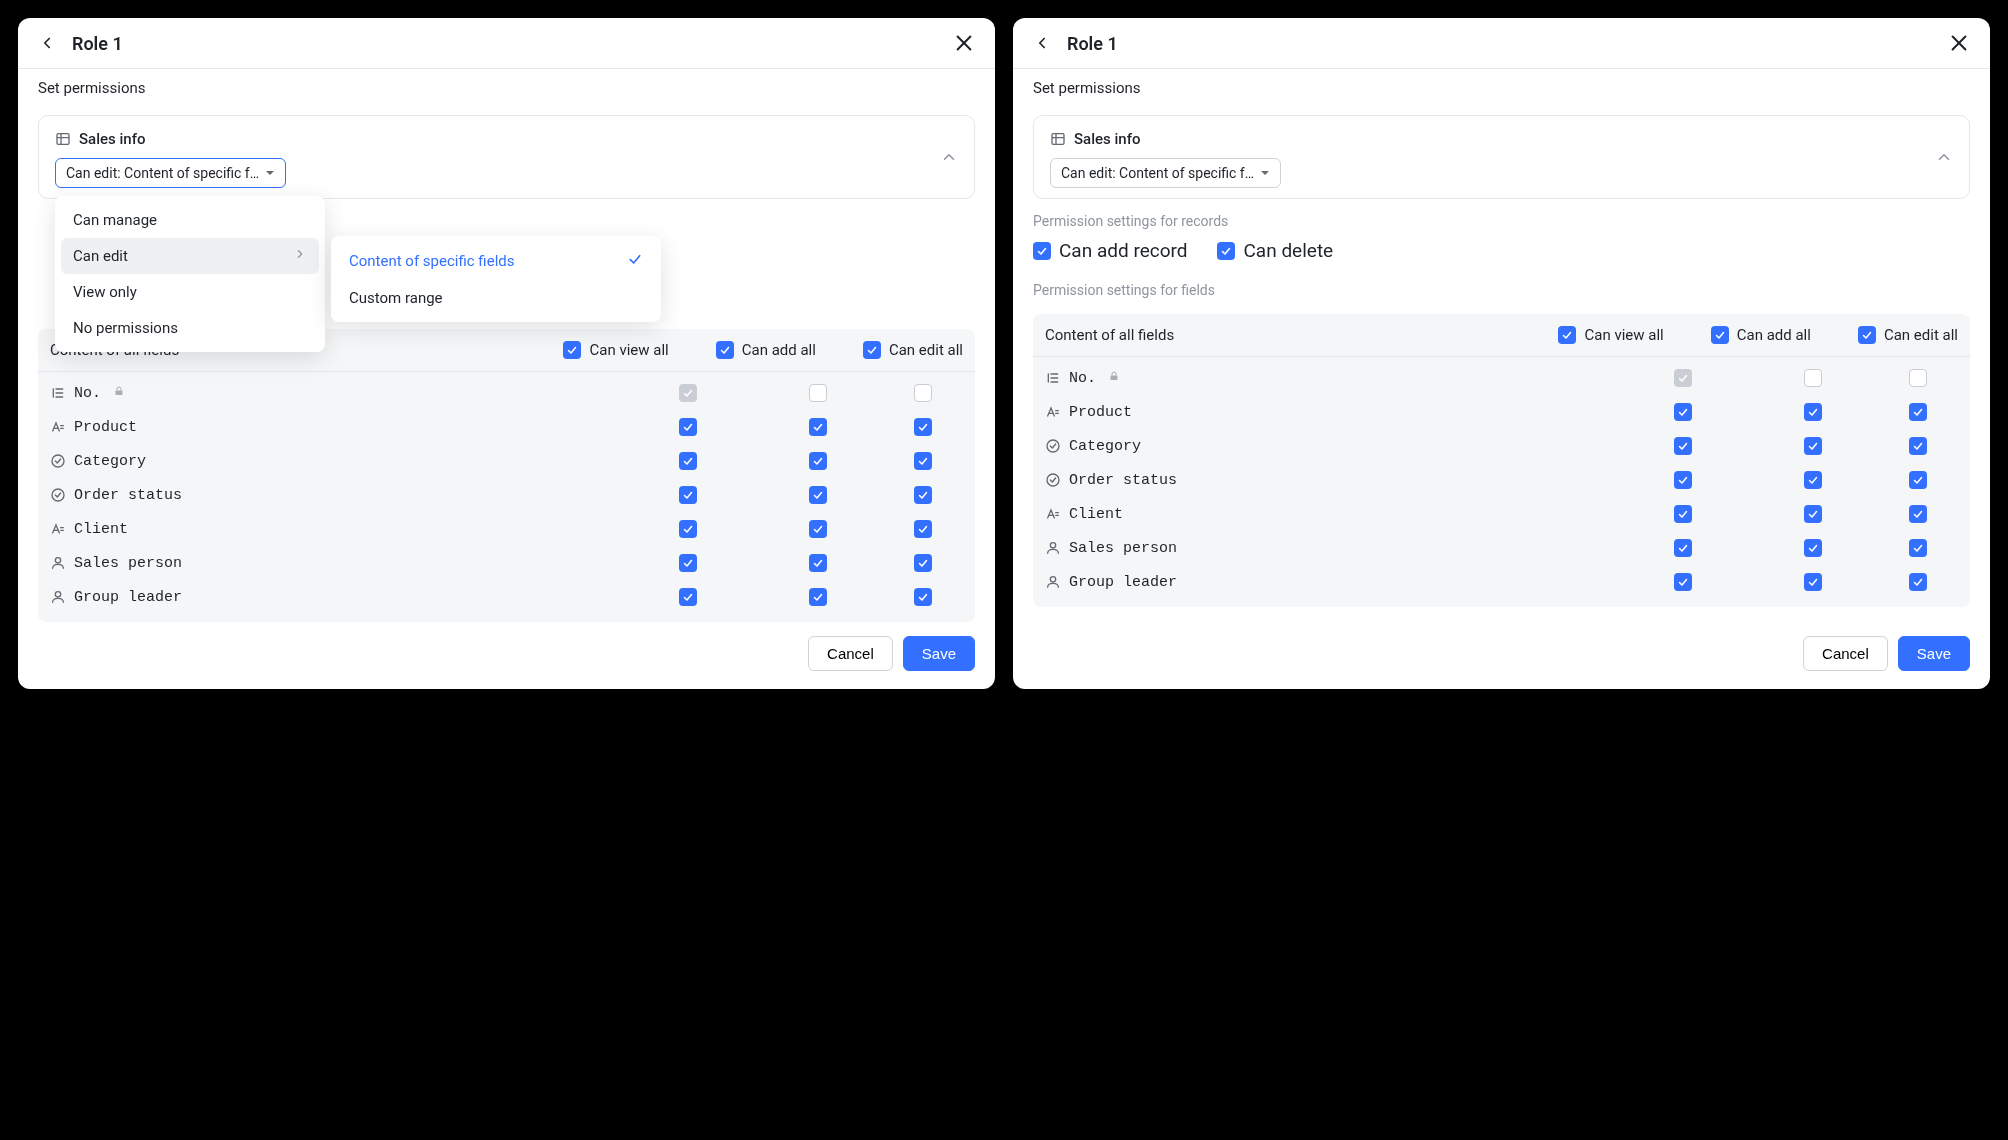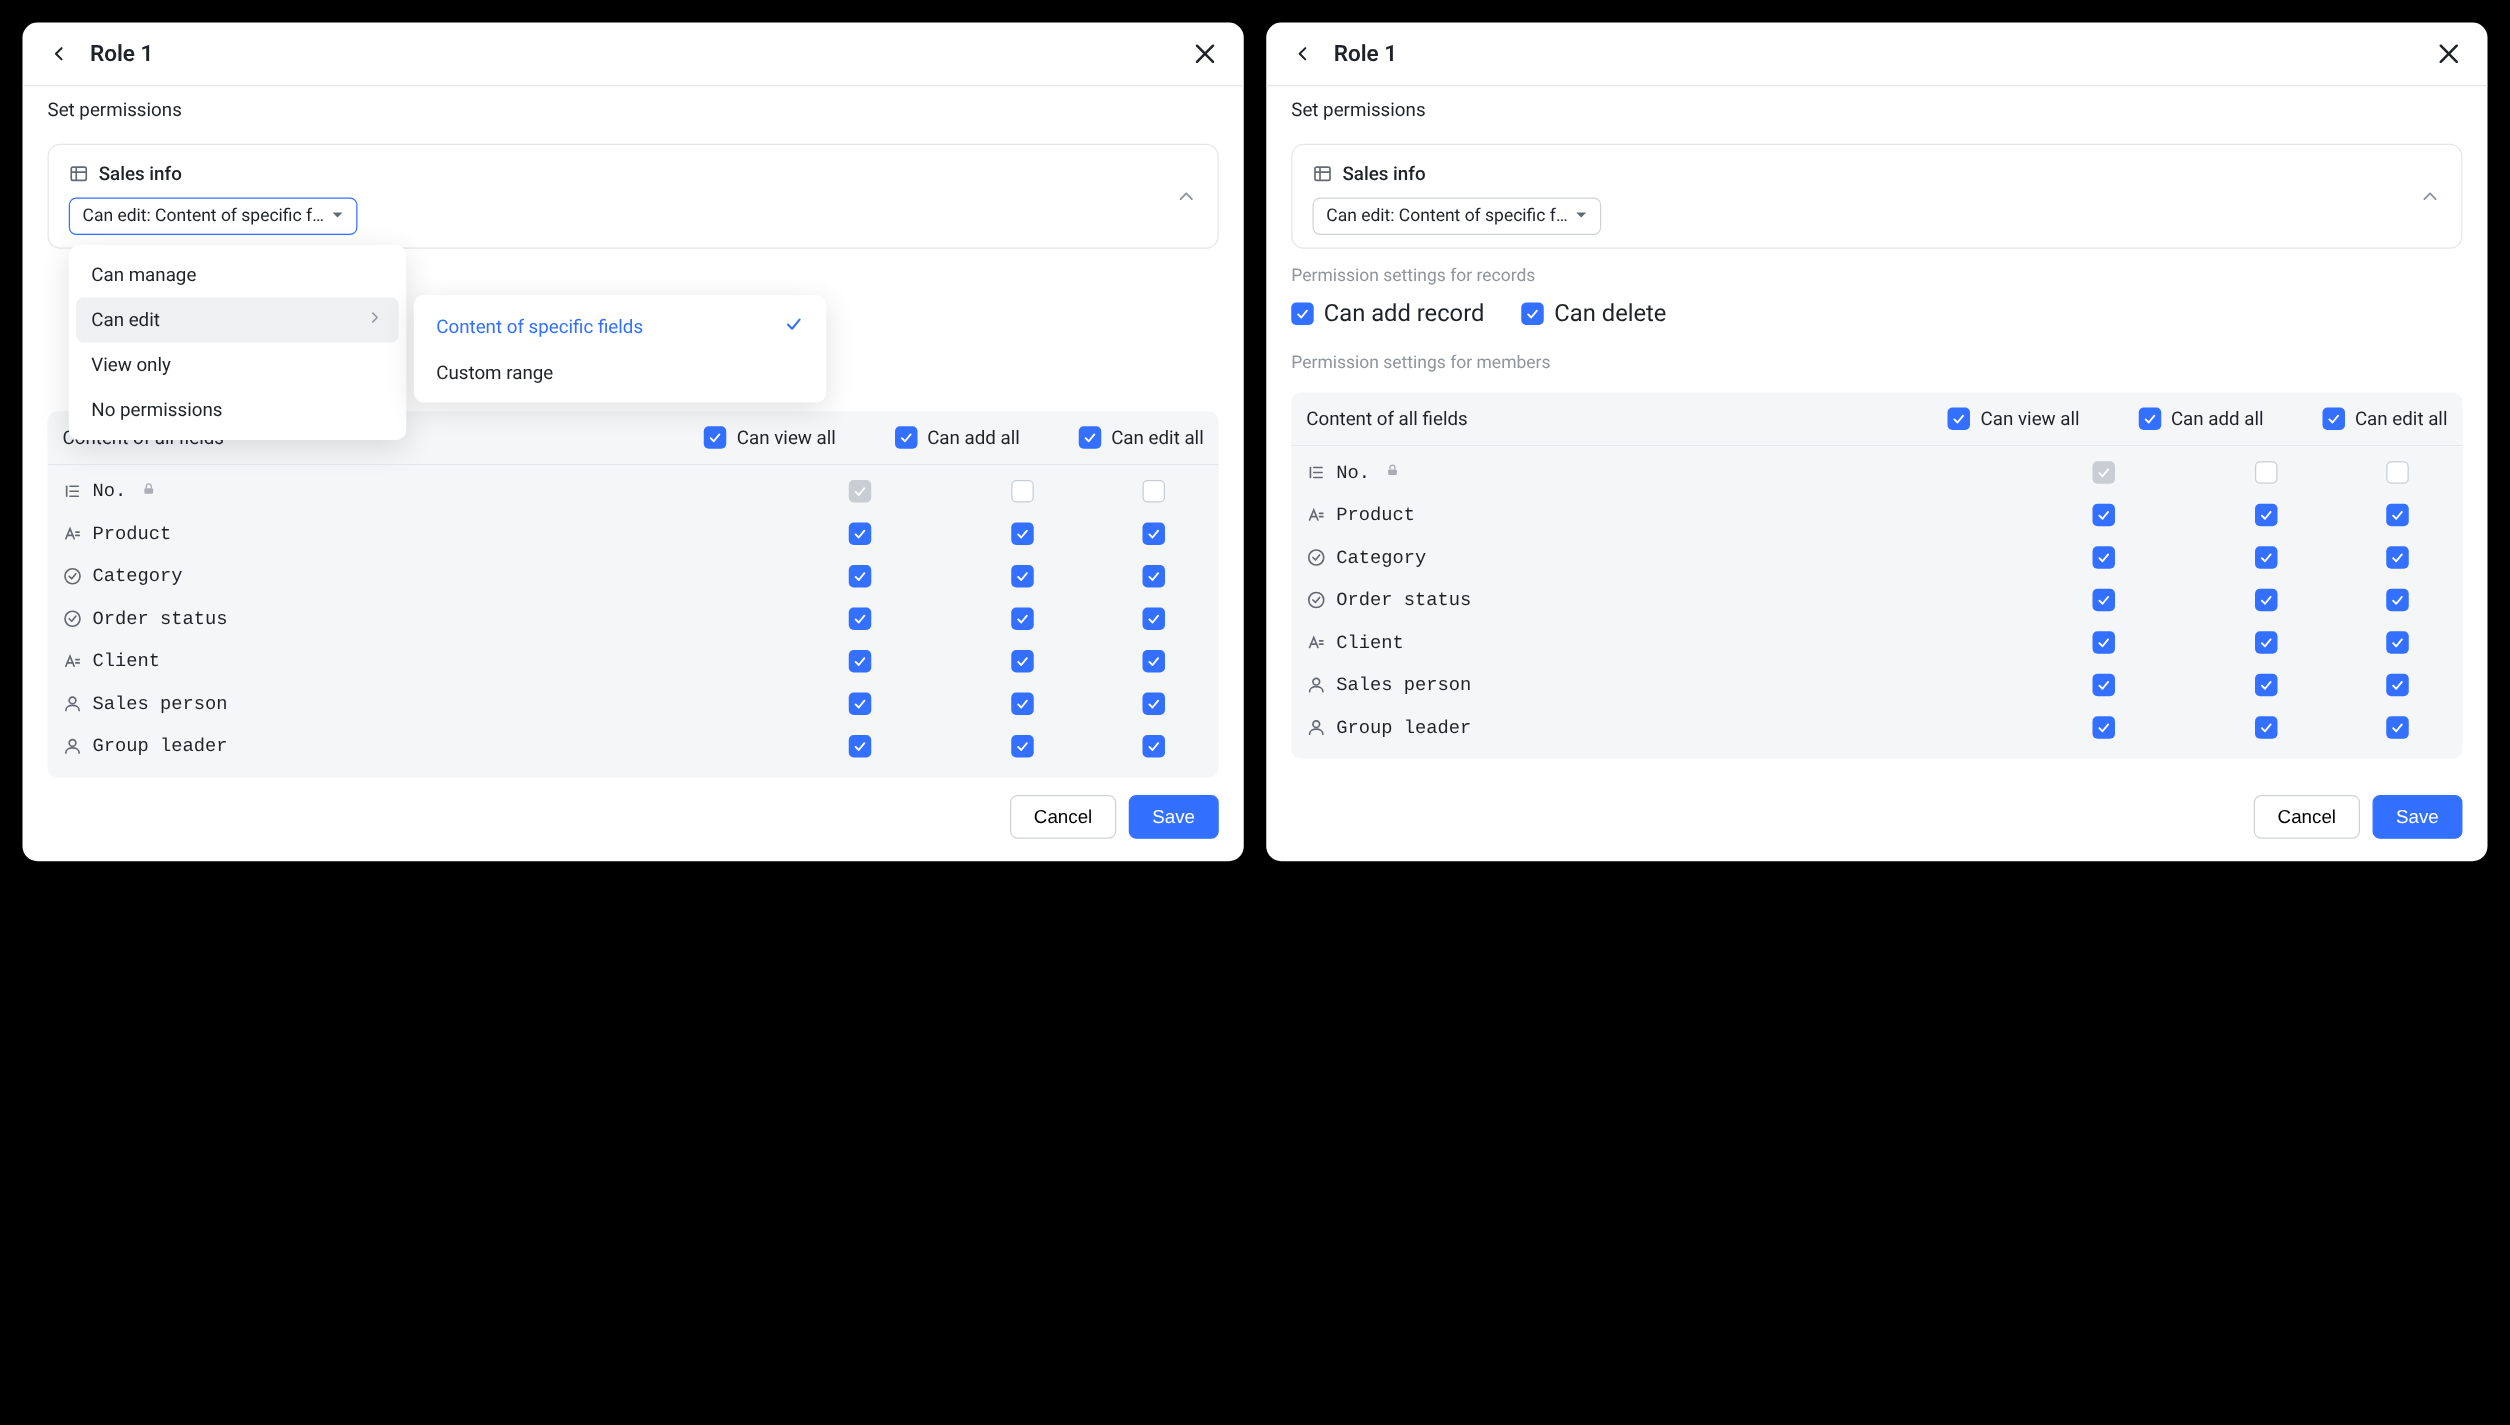"Permission settings for members" div.sub-section-label { text: members -> fields }
